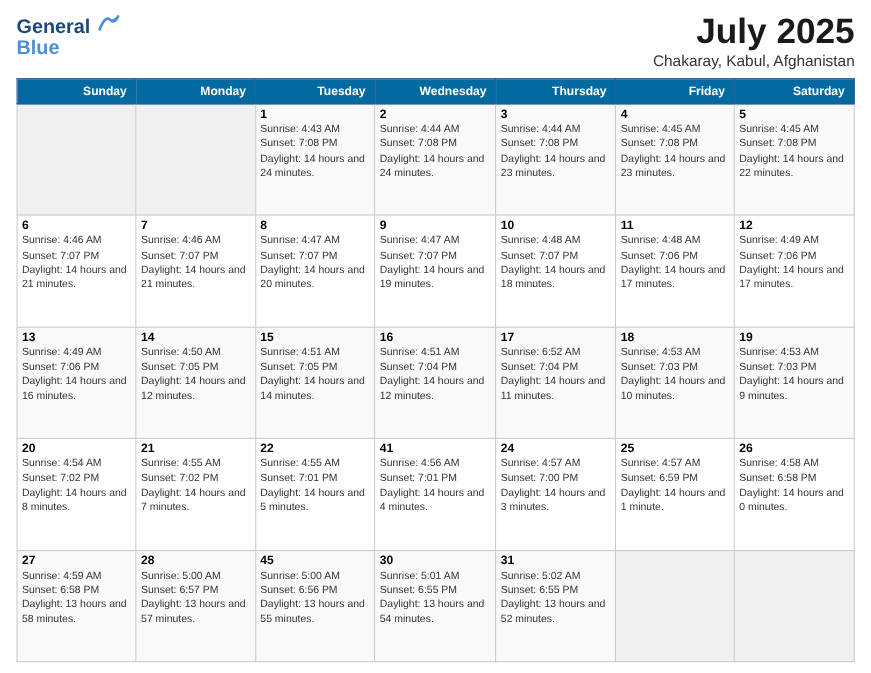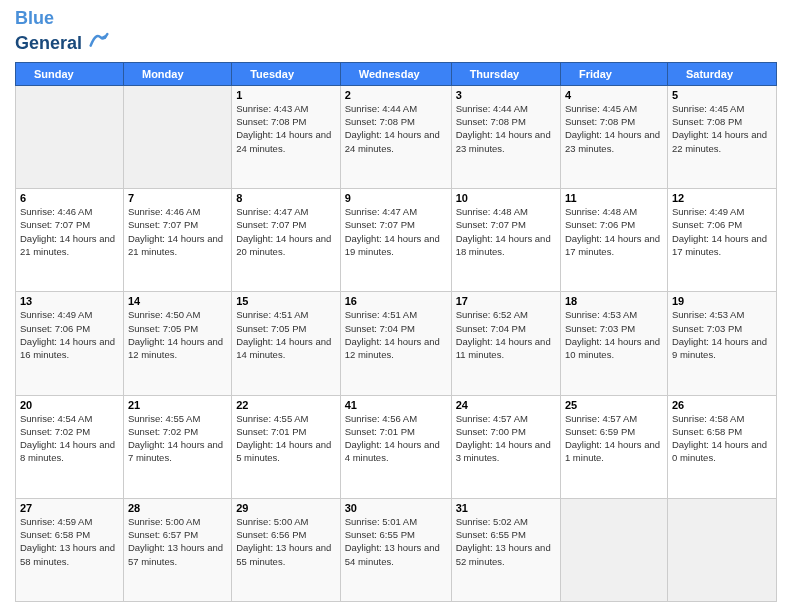"Blue" div { order: before "General" -> after "General" }
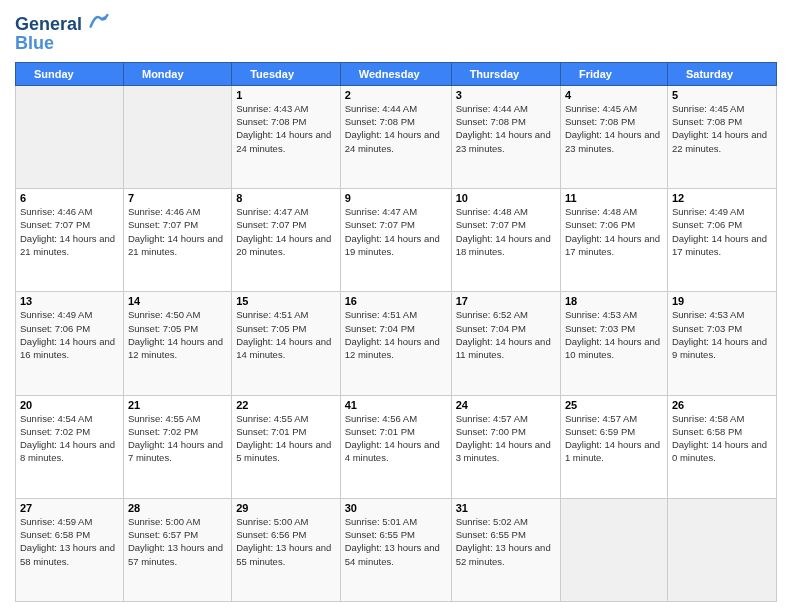"July 2025" div.title-block { html: none -> <div> <div>July 2025</div> <div>Chakaray, Kabul, Afghanistan</div> </div> }
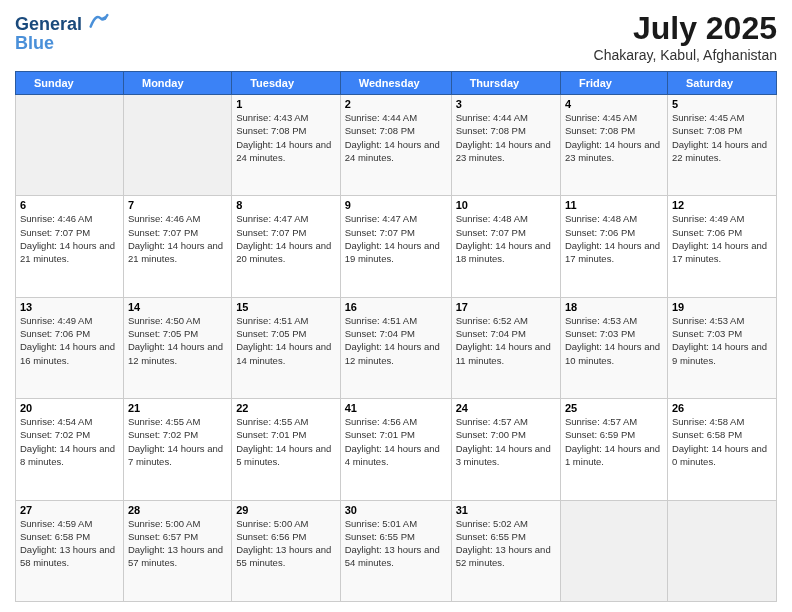"Sunday" .calendar th { background-color: #3b82f6 -> #0369a1; padding: 5px 18px -> 5px 8px; text-align: left -> right }
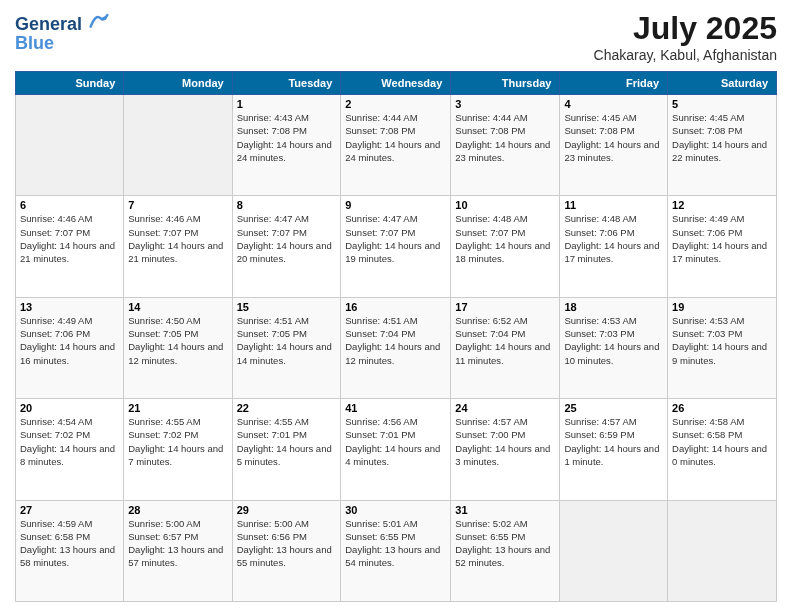"29" span.day-number { text: 29 -> 45 }
